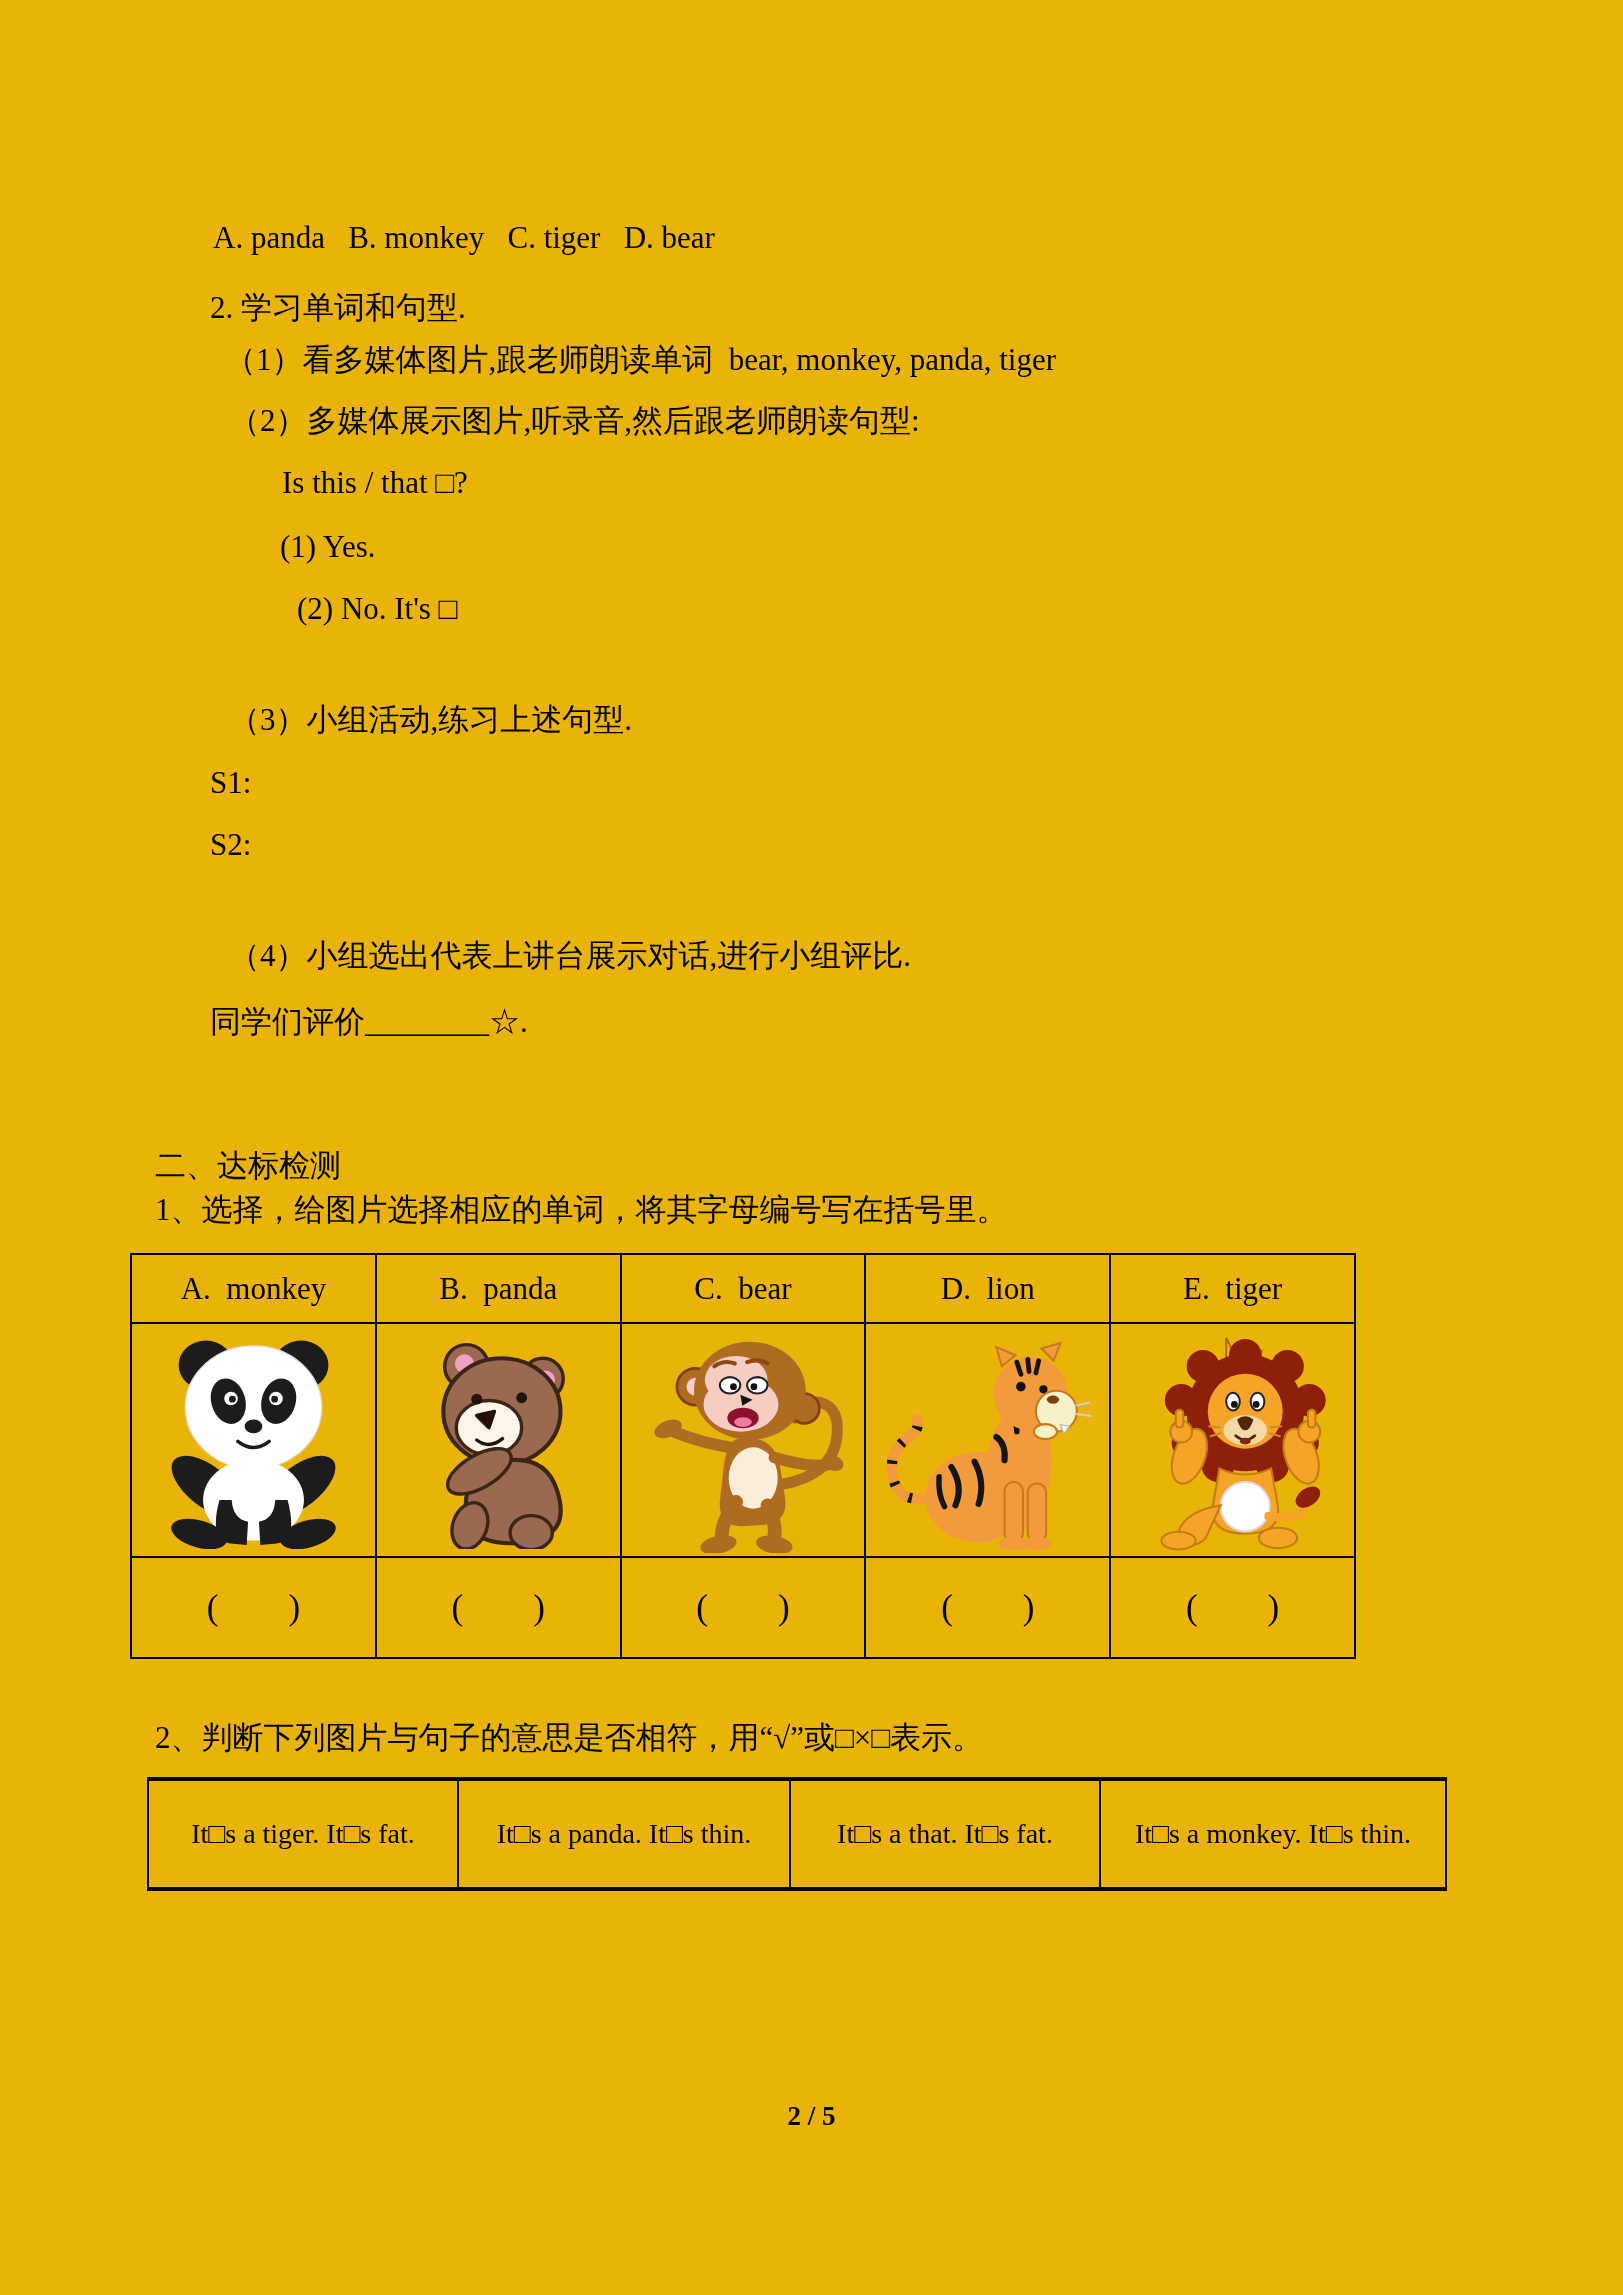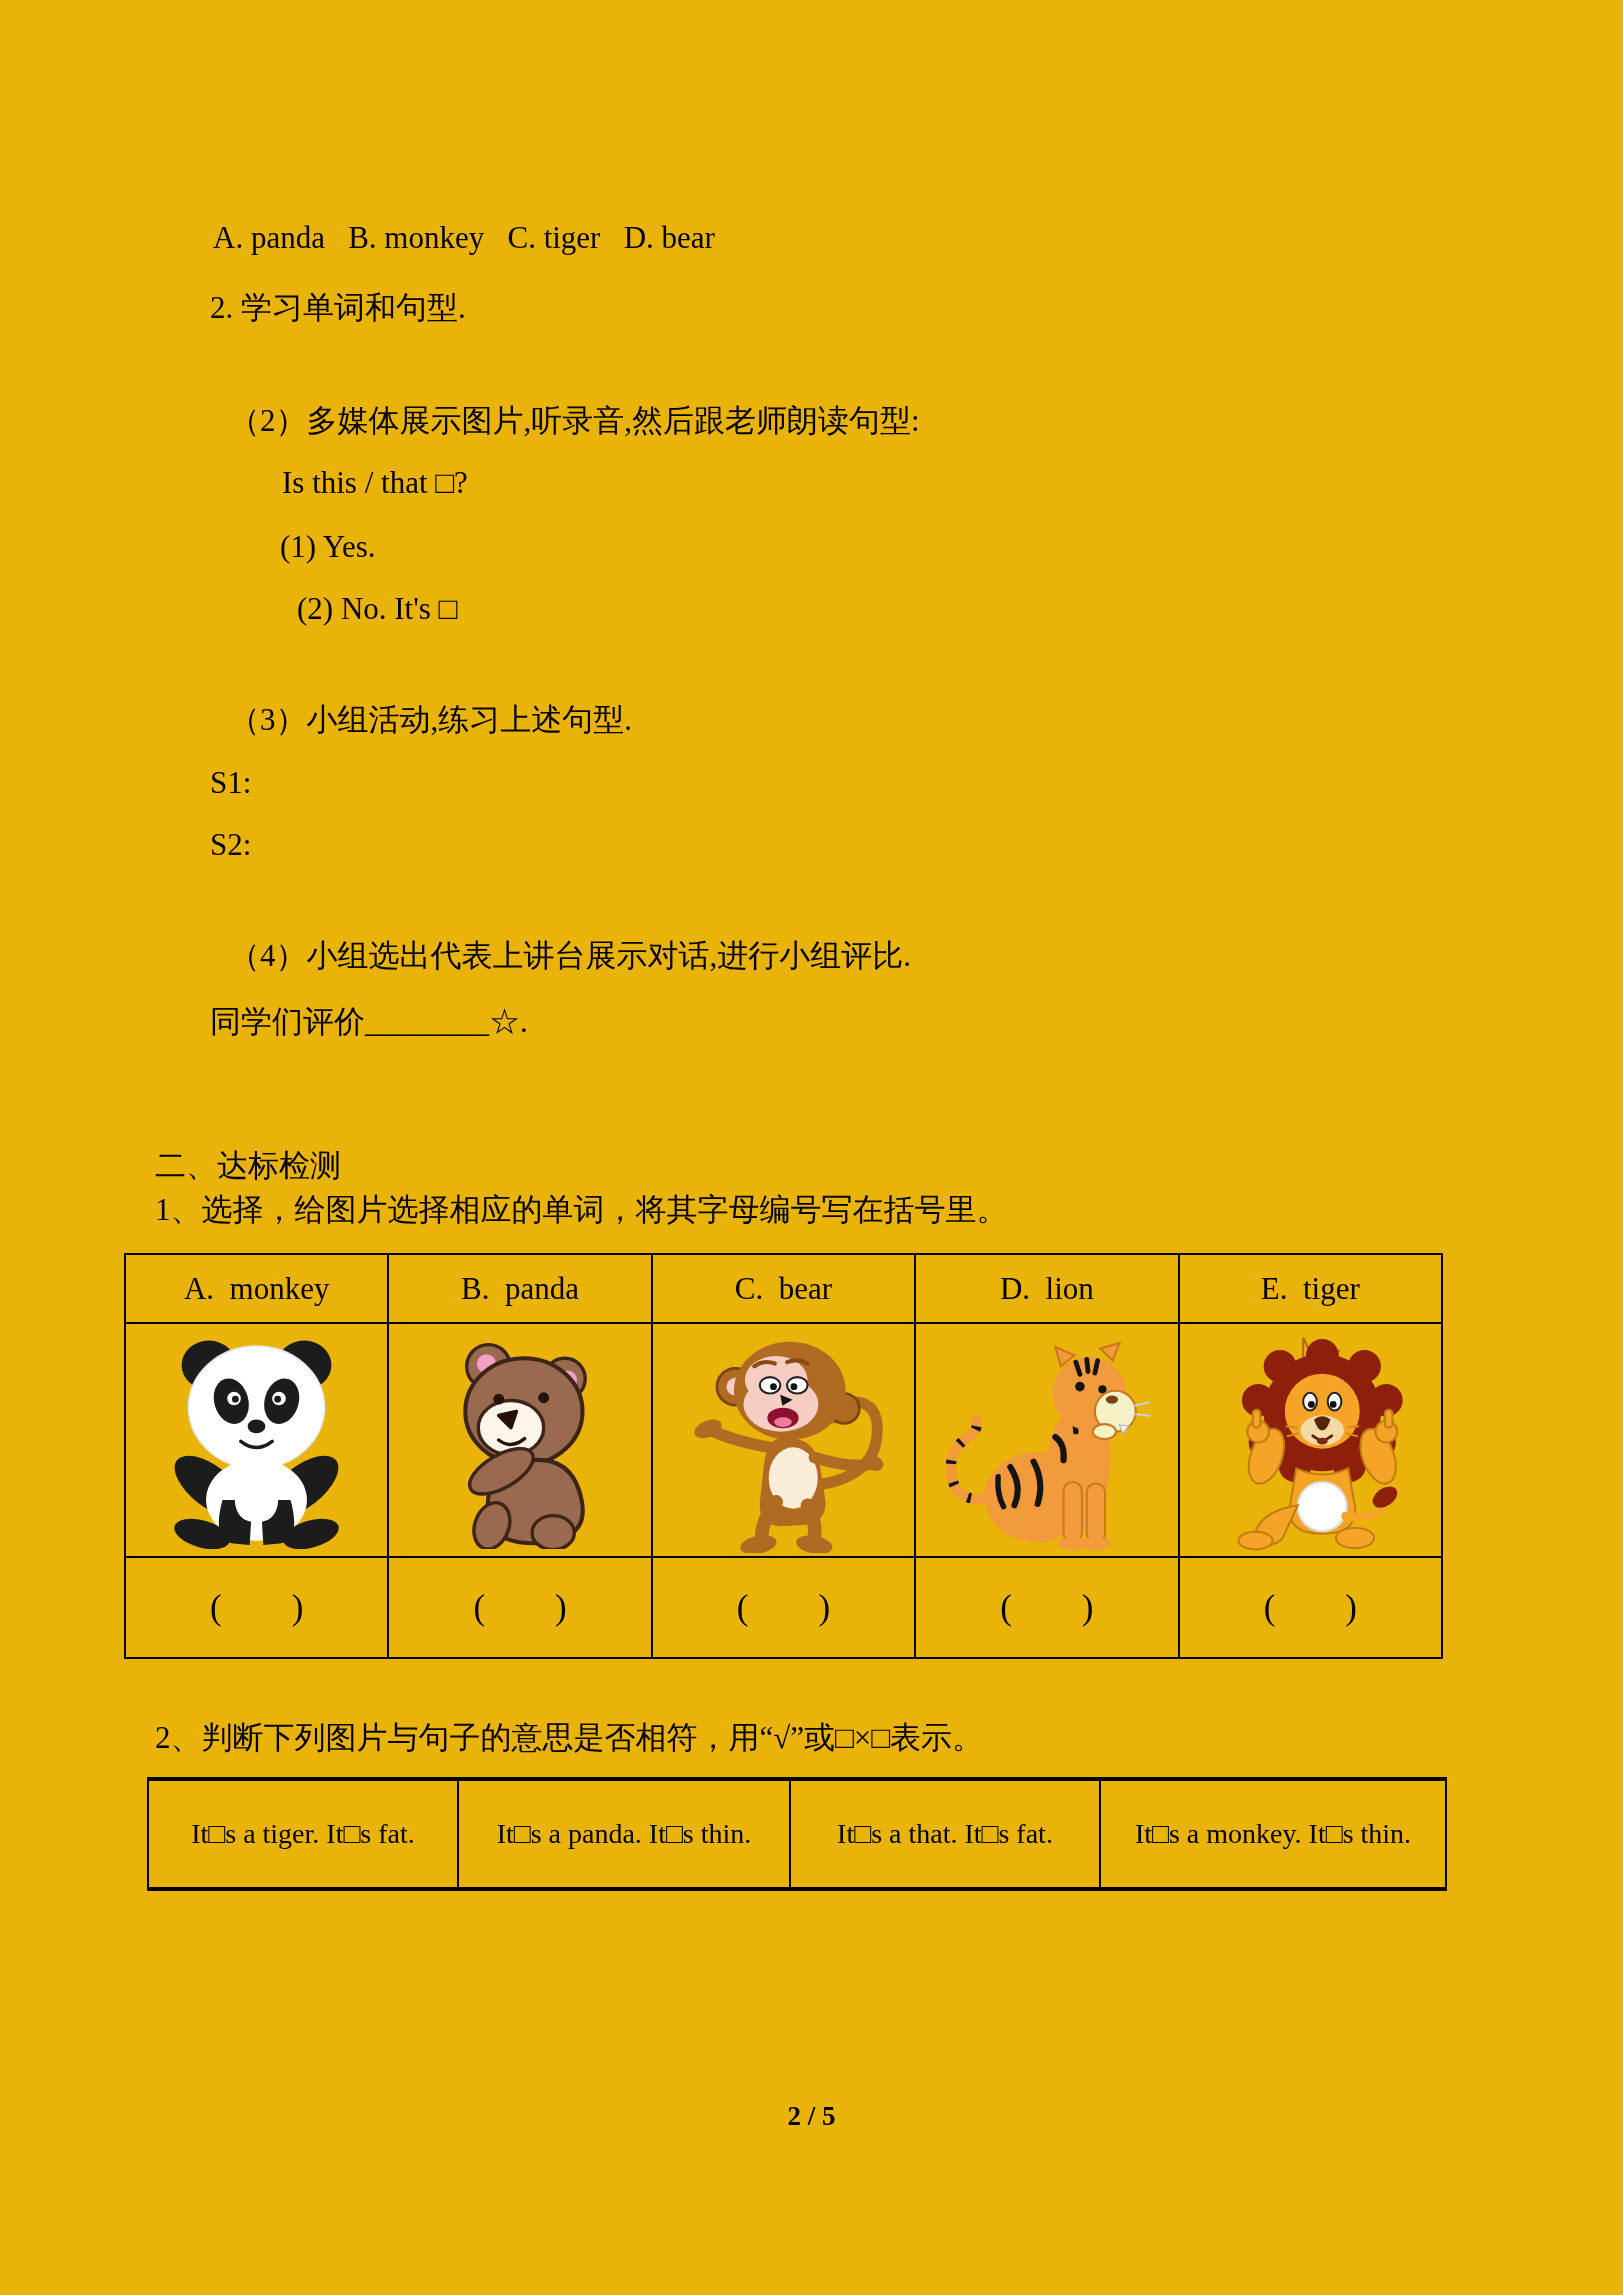"（1）看多媒体图片,跟老师朗读单词 bear, monkey, panda," div.line { html: none -> <div>（1）看多媒体图片,跟老师朗读单词 bear, monkey, panda, tiger</div> }
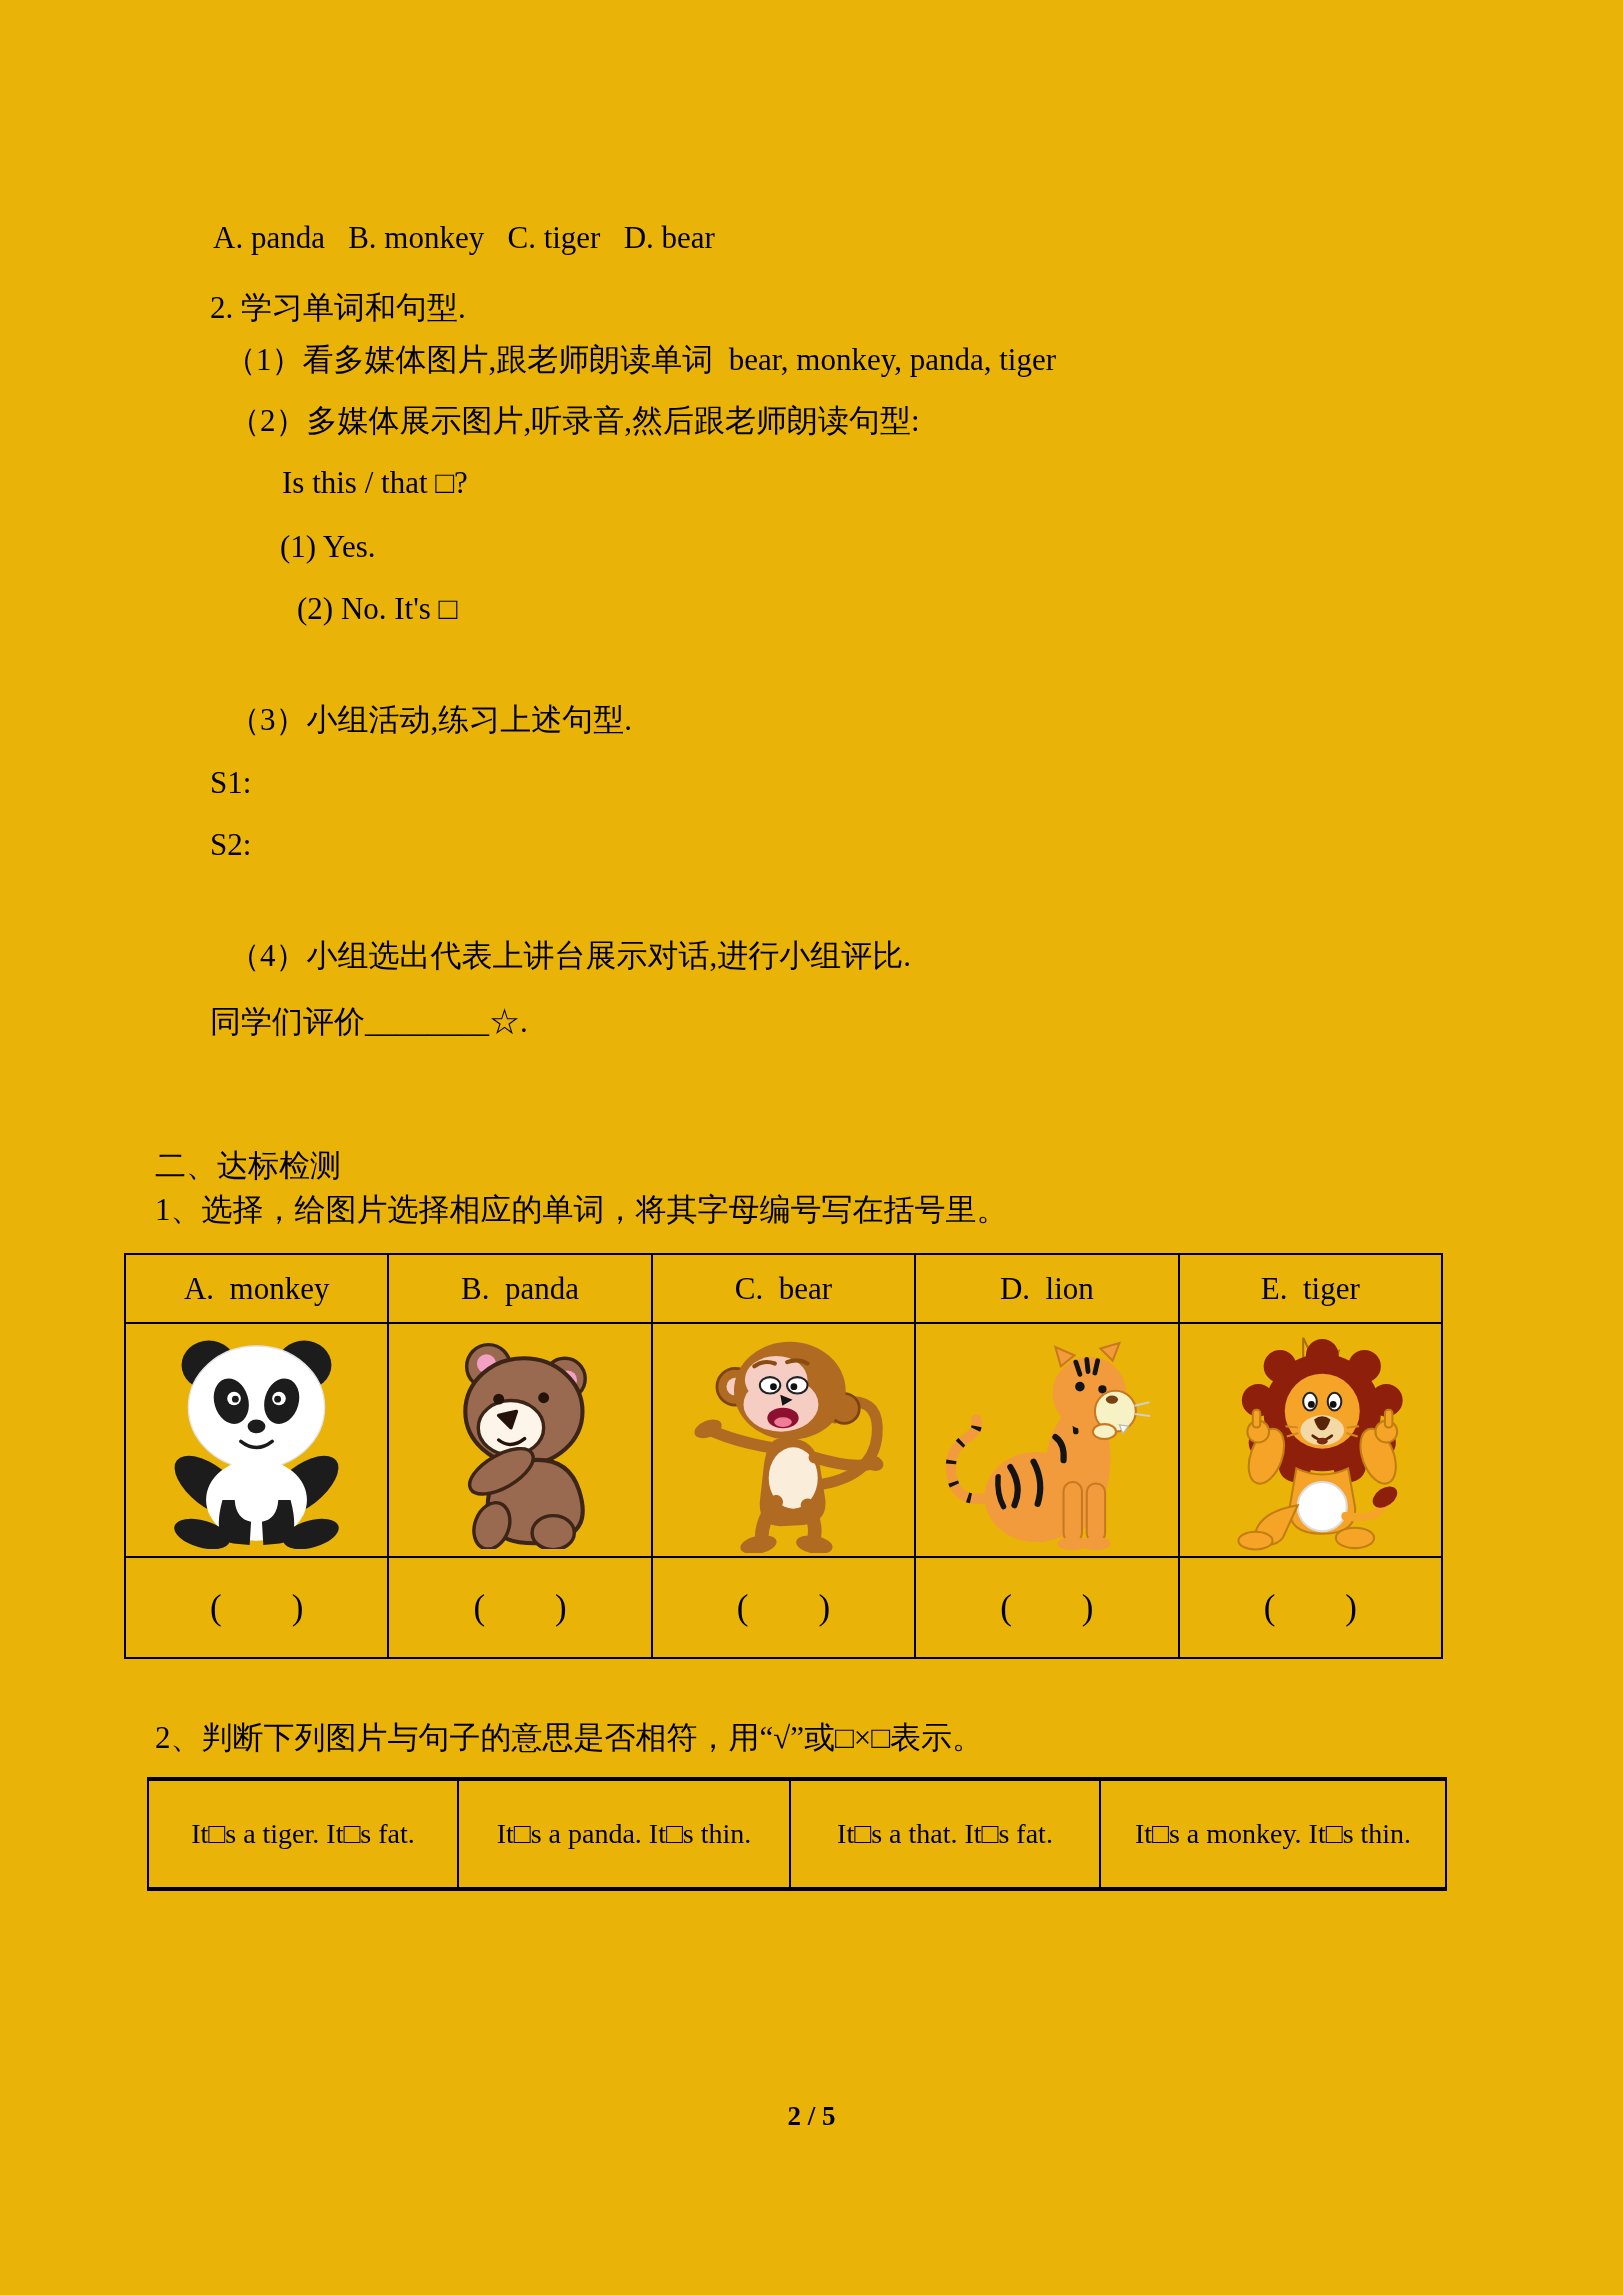"A. monkey" .t1 { left: 124px -> 130px; width: 1319px -> 1226px }
